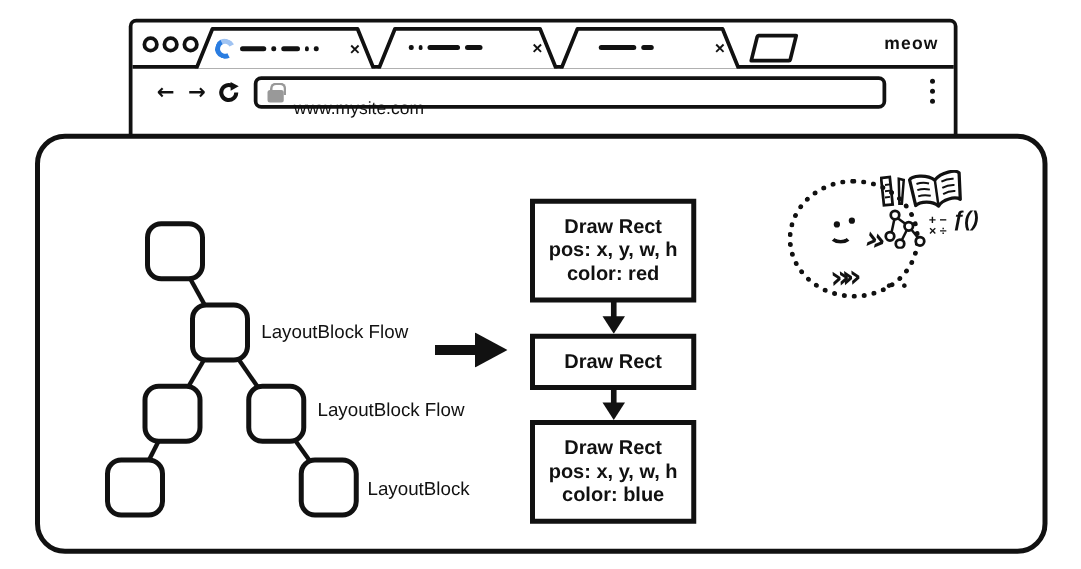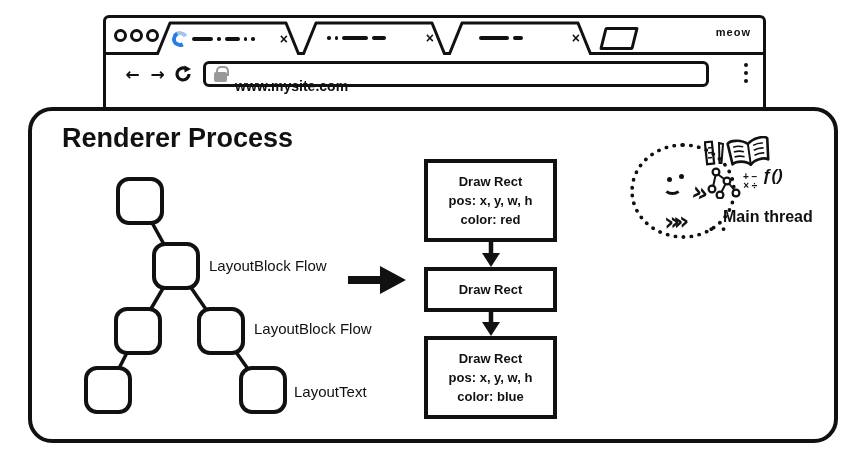"meow" .brand { font-size: 11px -> 14px }
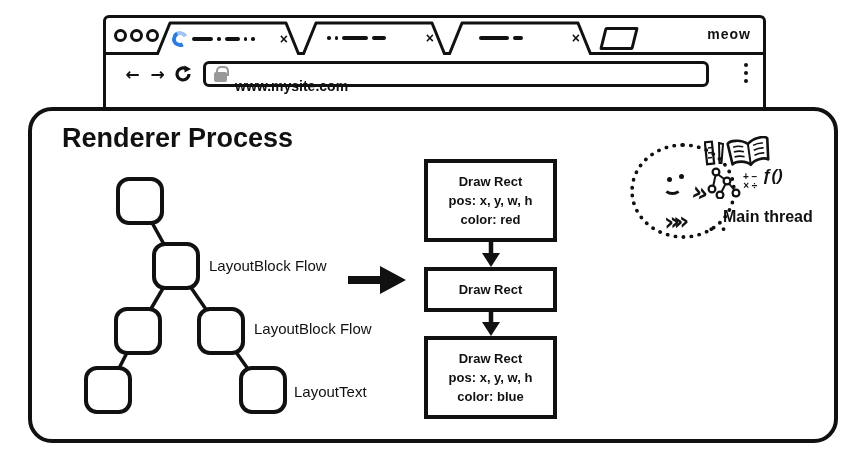"www.mysite.com" .url { font-weight: 700 -> 400 }
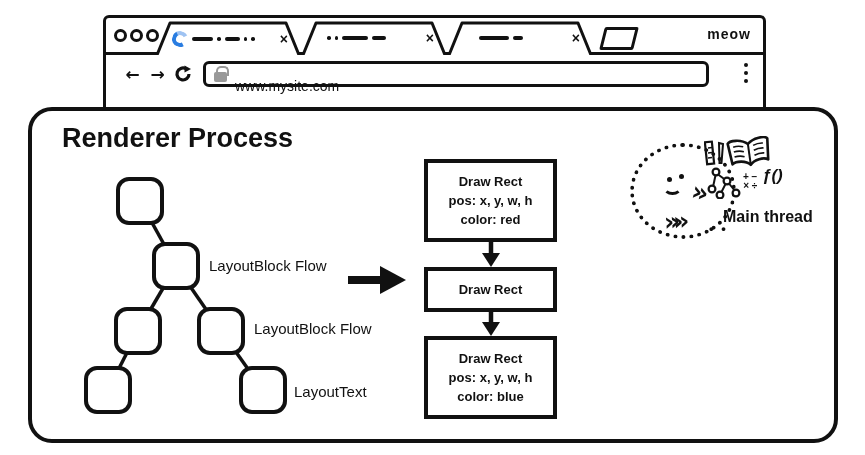"Renderer Process" div.panel-title { html: <div>Renderer Process</div> -> none }
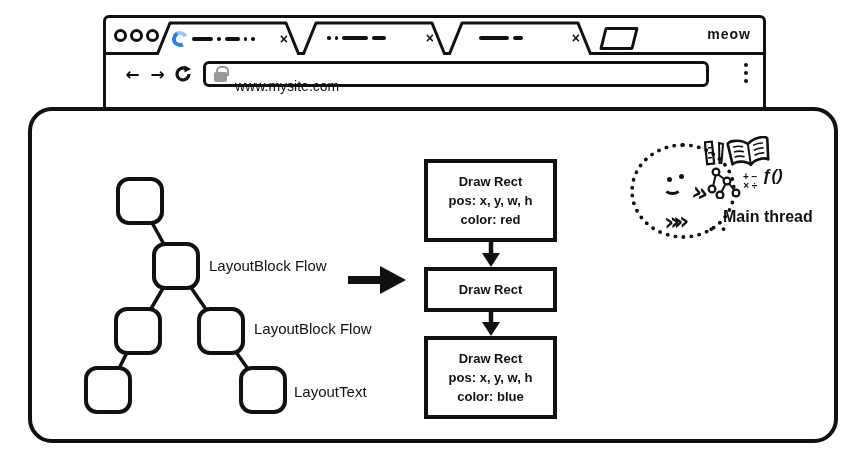"Draw Rect" .pbox { font-size: 13px -> 16px }
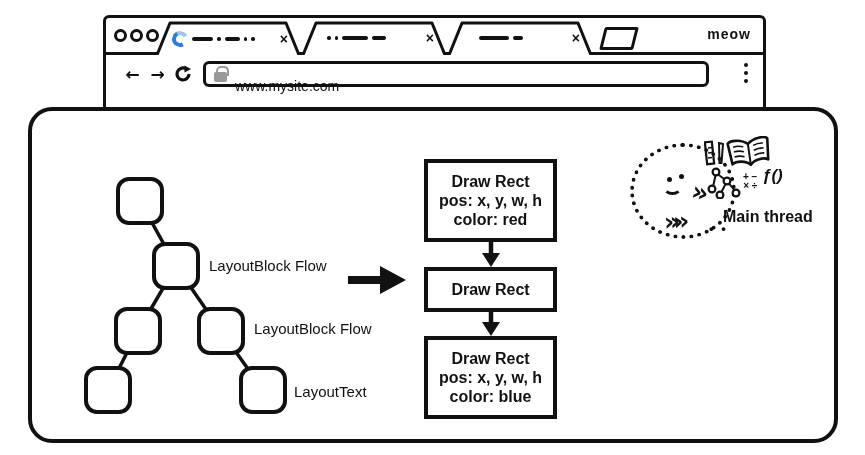"Main thread" span.mt-label { html: <span>Main thread</span> -> none }
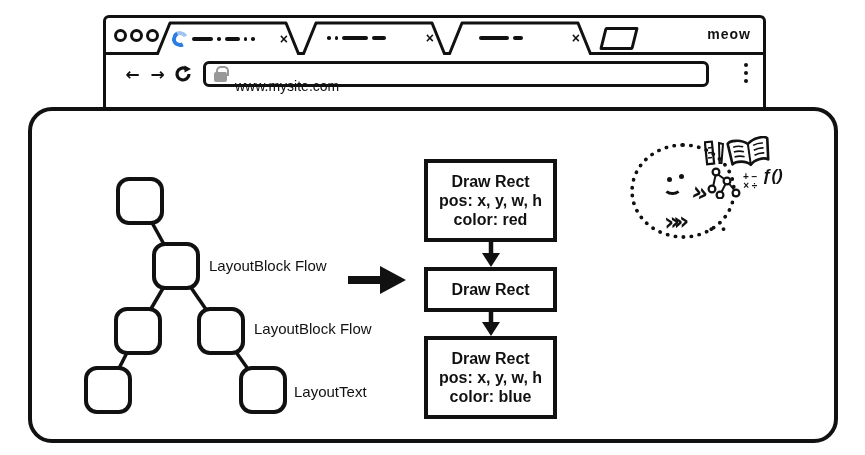"LayoutText" span.tree-label { text: LayoutText -> LayoutBlock }
